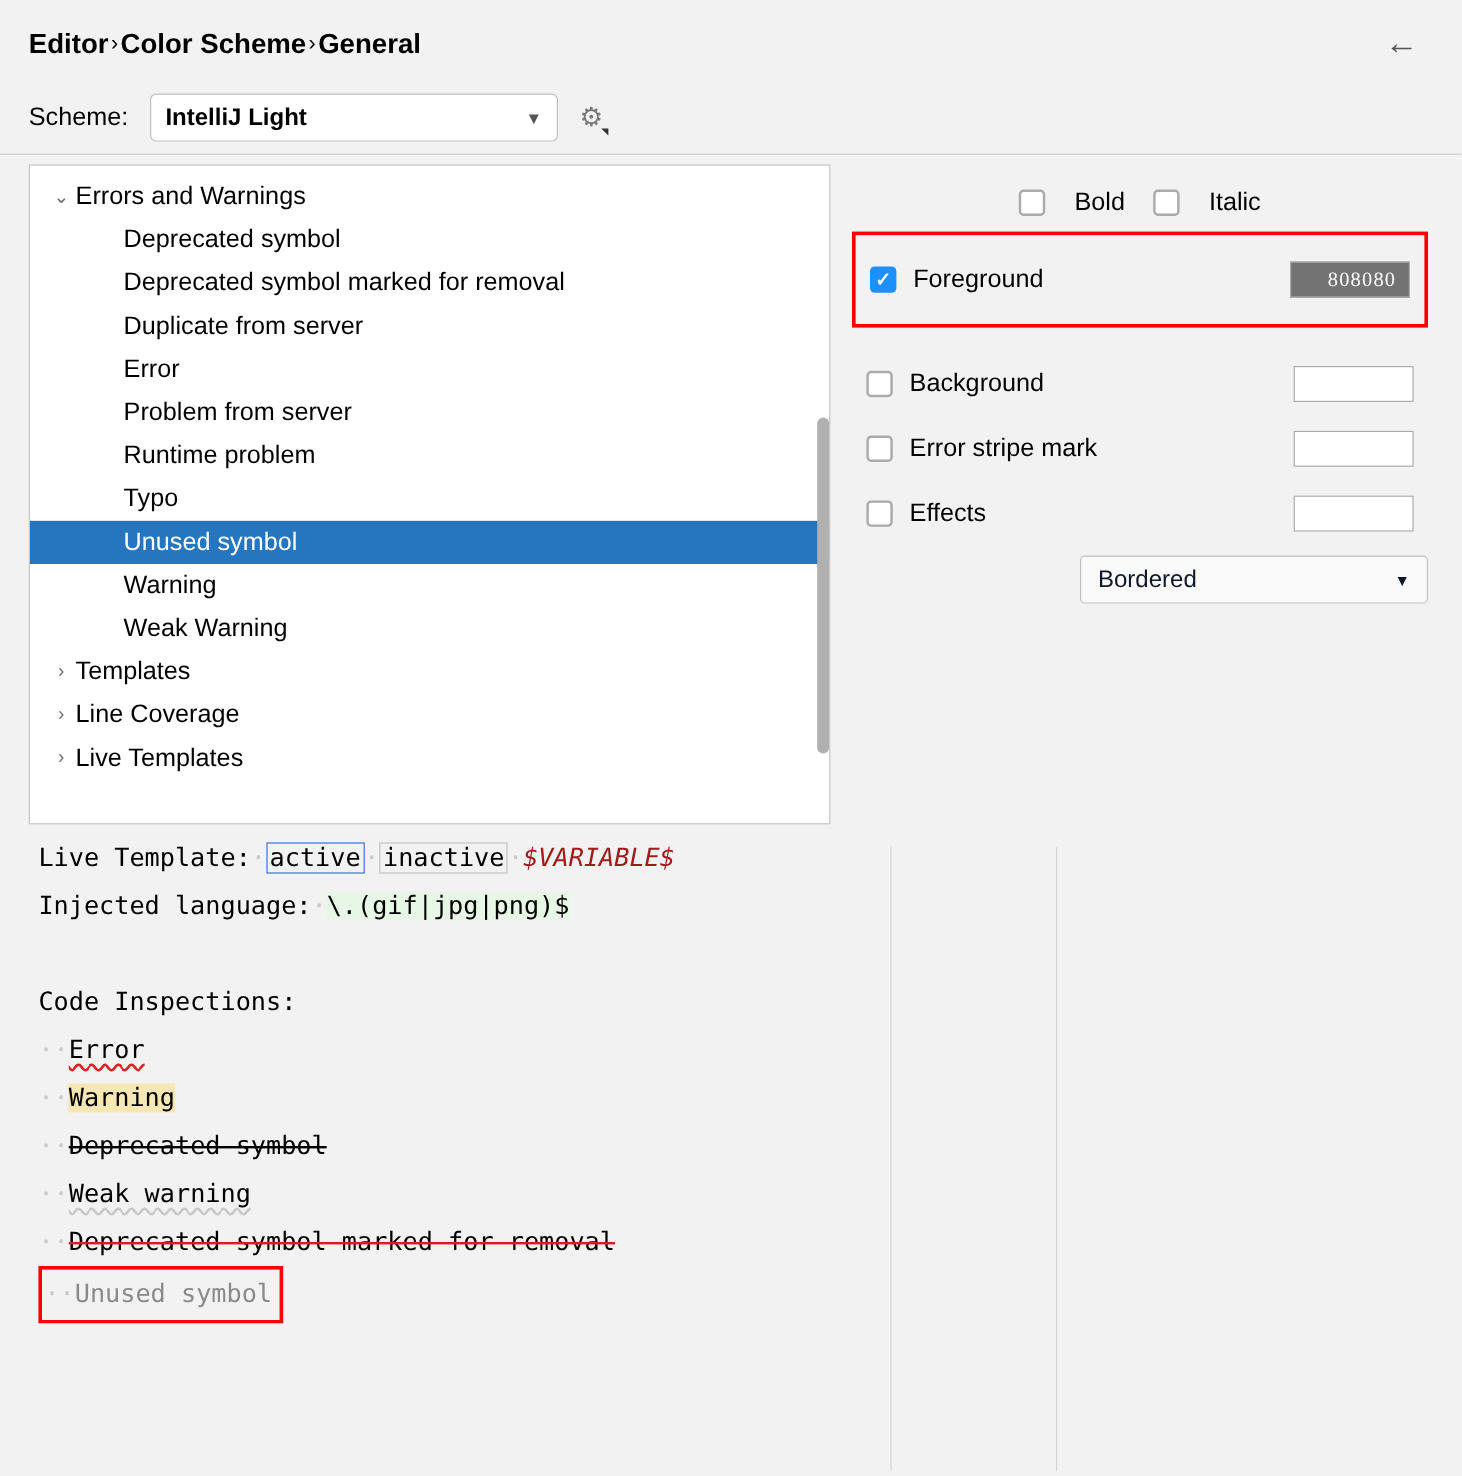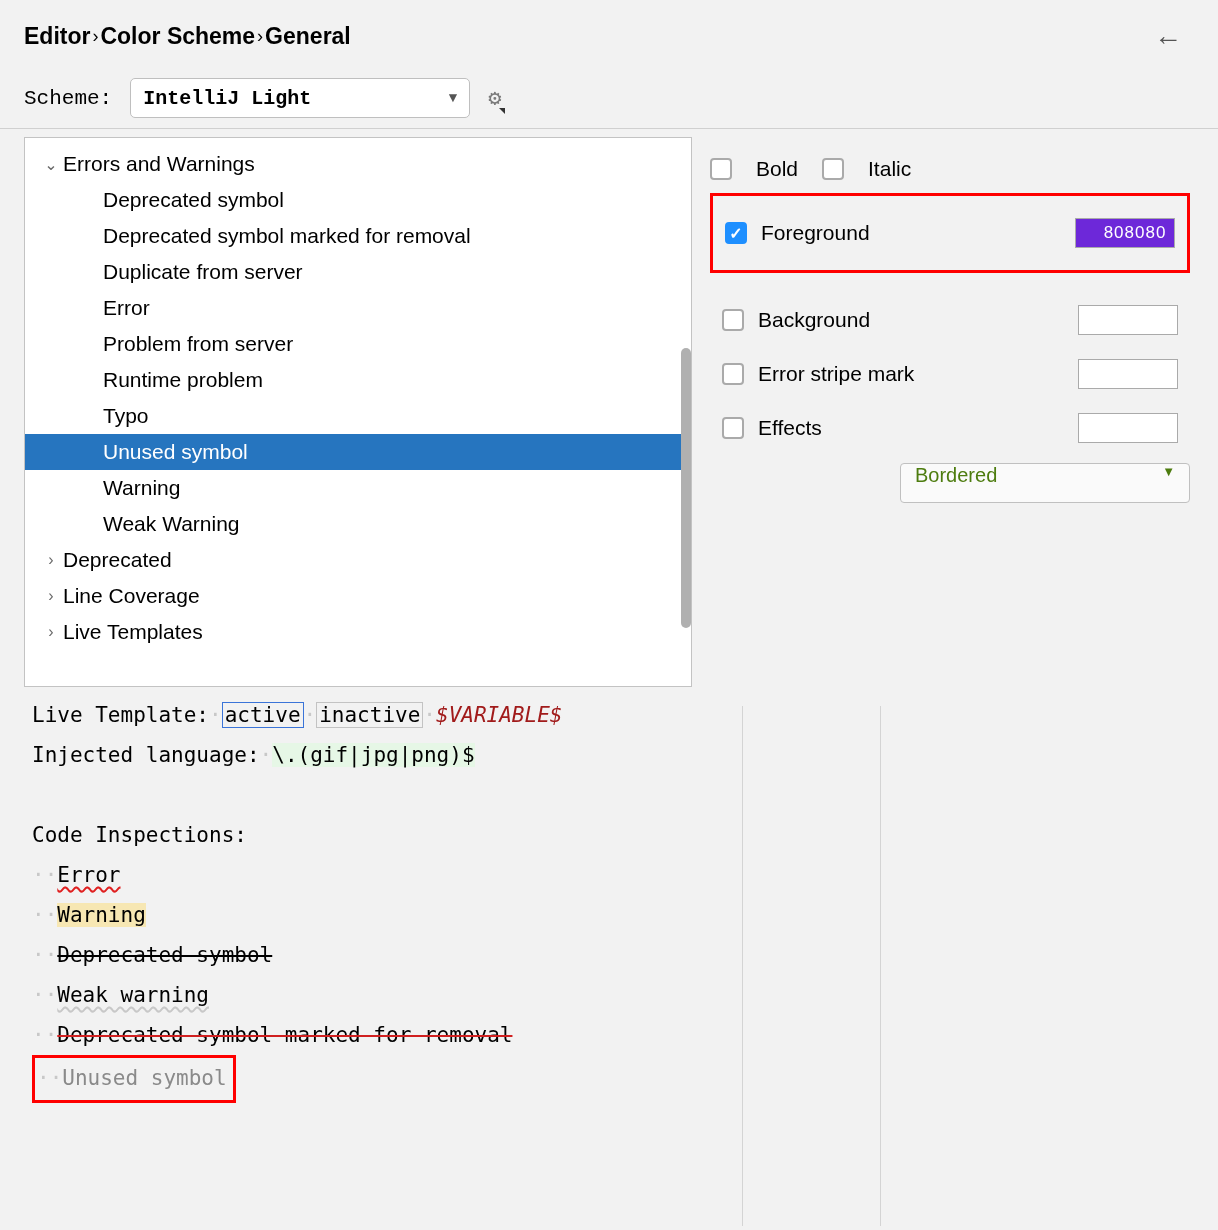"Scheme:" .scheme-row { font-family: Liberation Mono, monospace -> none }
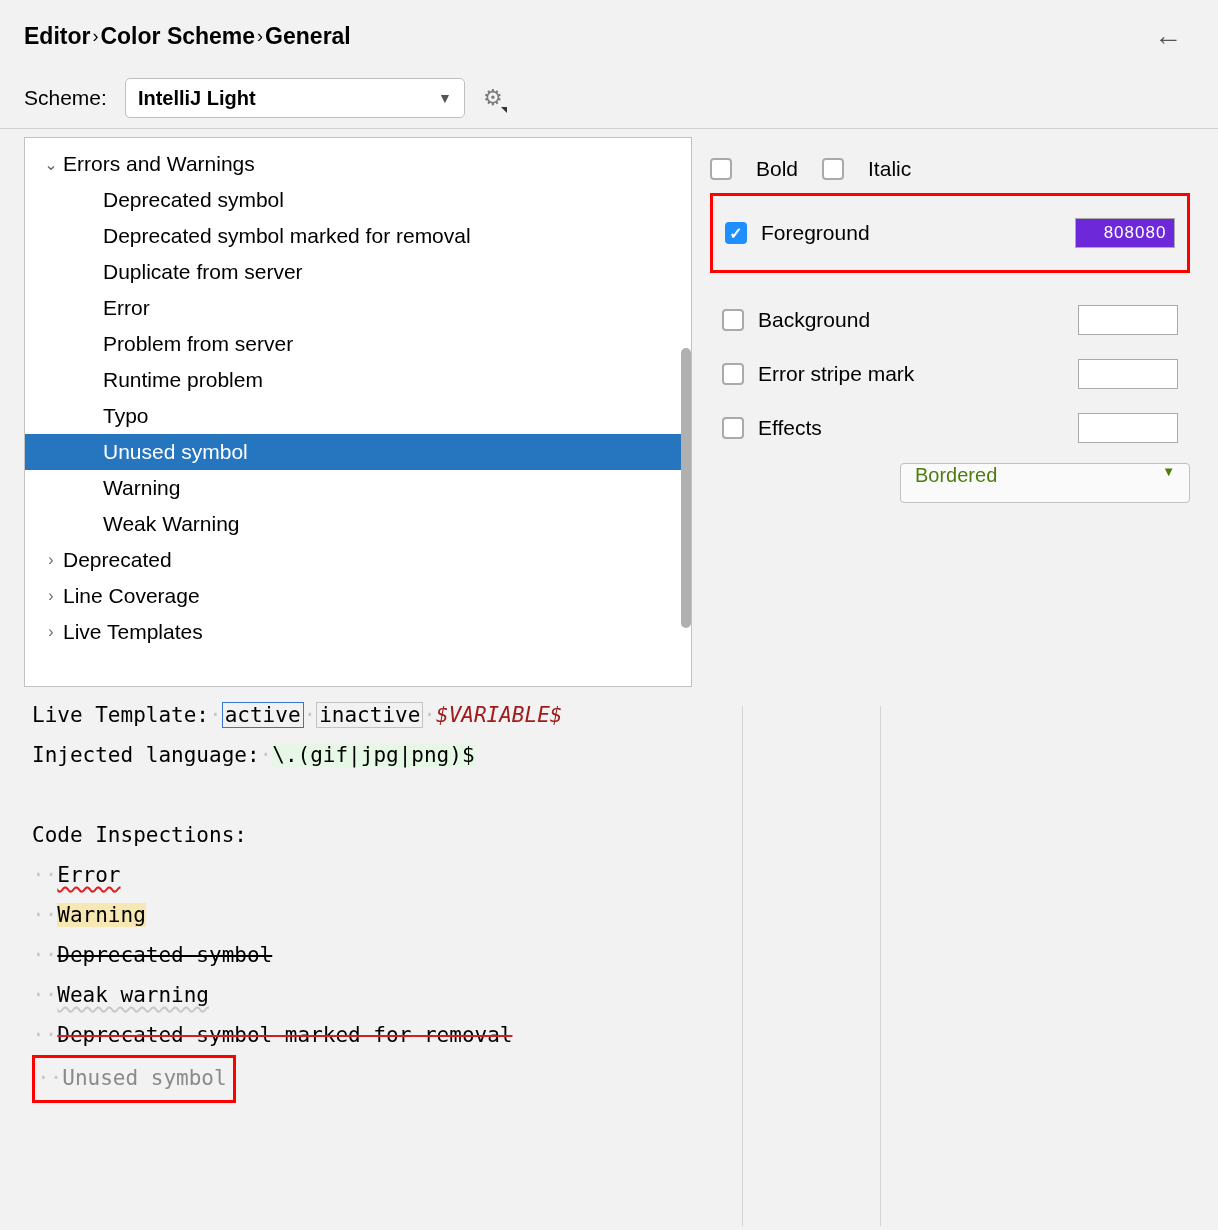"Bold" .bold-italic { justify-content: flex-start -> center }
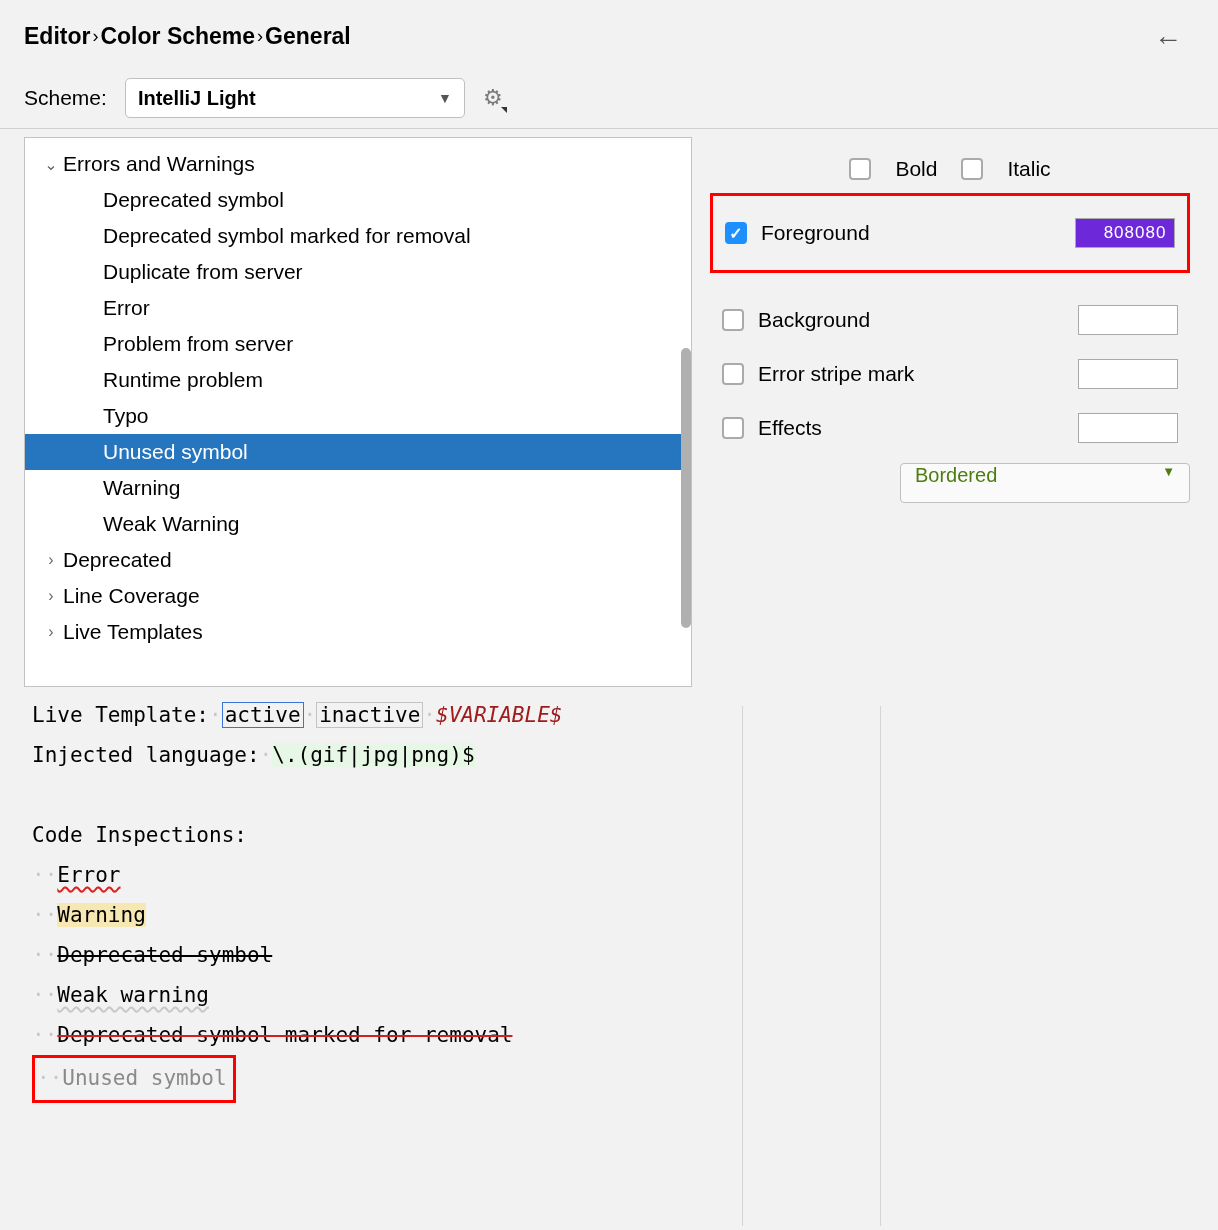"808080" .swatch.filled { background: #6d28d9 -> #737373; font-family: Liberation Sans, sans-serif -> Liberation Serif, serif }
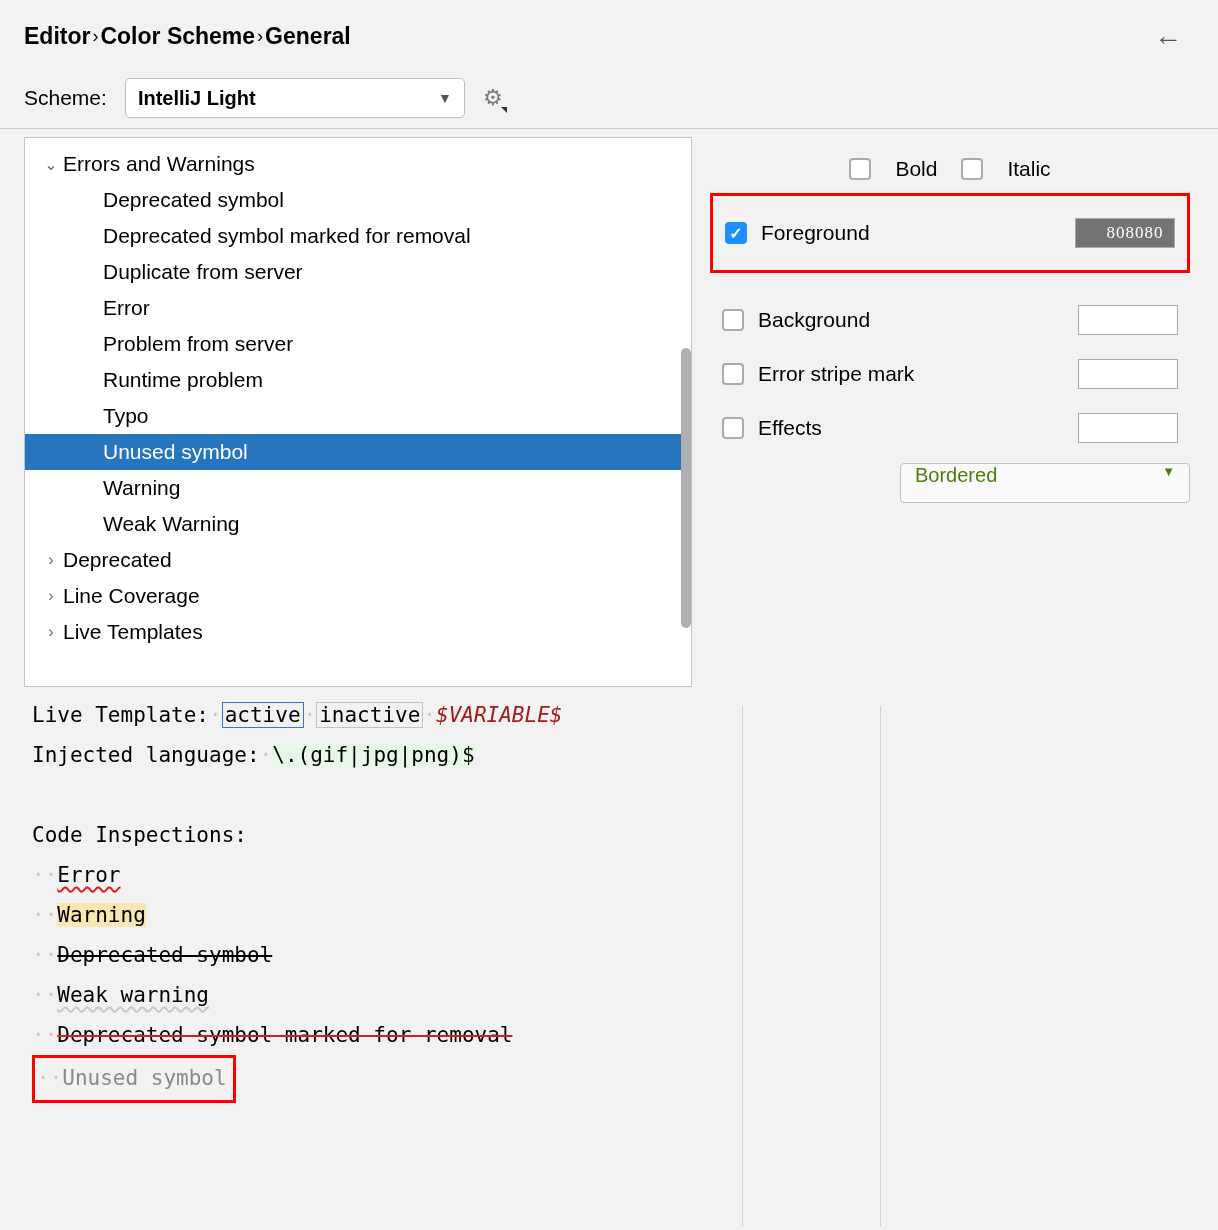"Bordered" .effects-select { align-items: none -> center; color: #4d7c0f -> #0f172a }
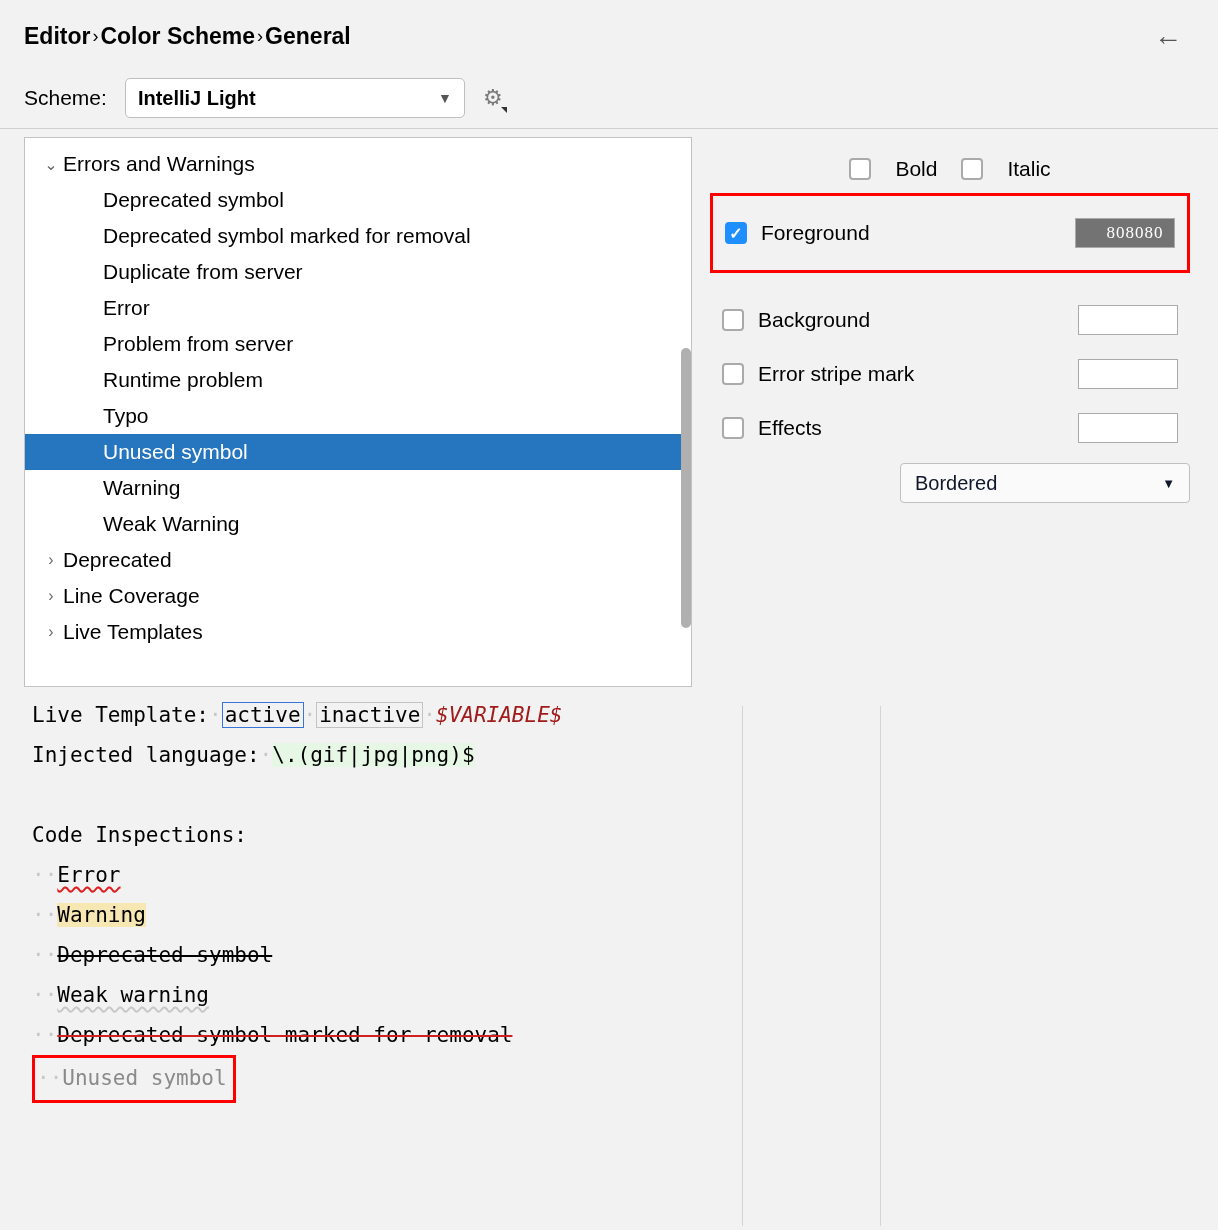"Deprecated" span { text: Deprecated -> Templates }
